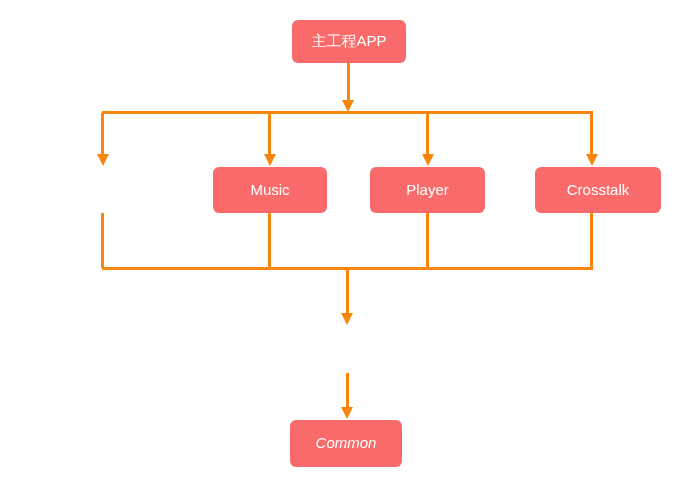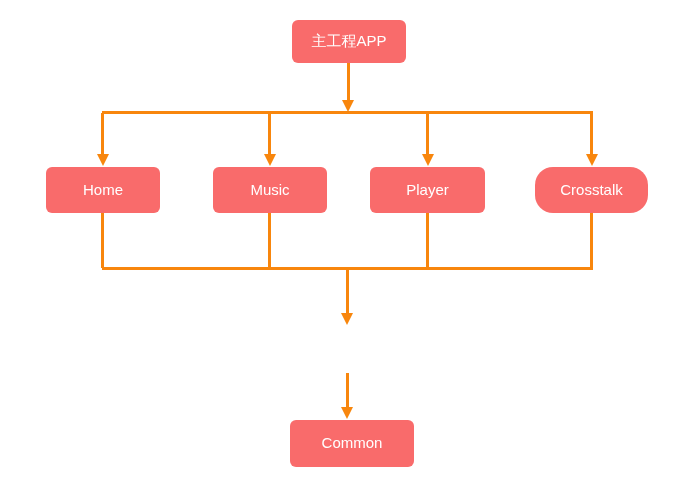"Home" div.node { html: <div> <span>Home</span> </div> -> none }
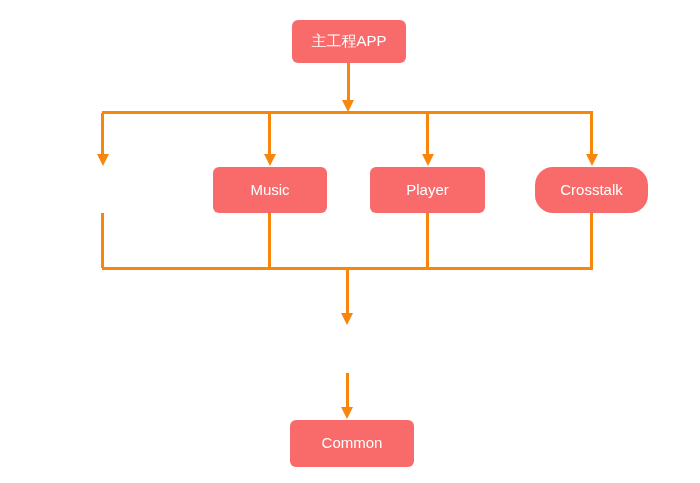"Crosstalk" div.node { border-radius: 18px -> none; width: 113px -> 126px }
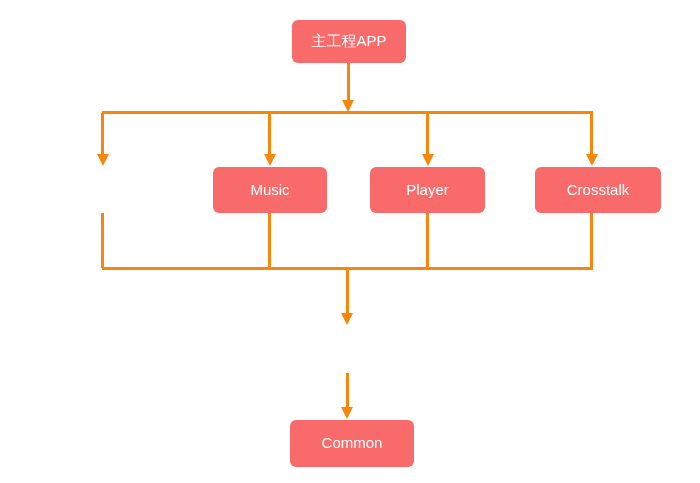"Common" div.node { font-style: none -> italic; width: 124px -> 112px }
